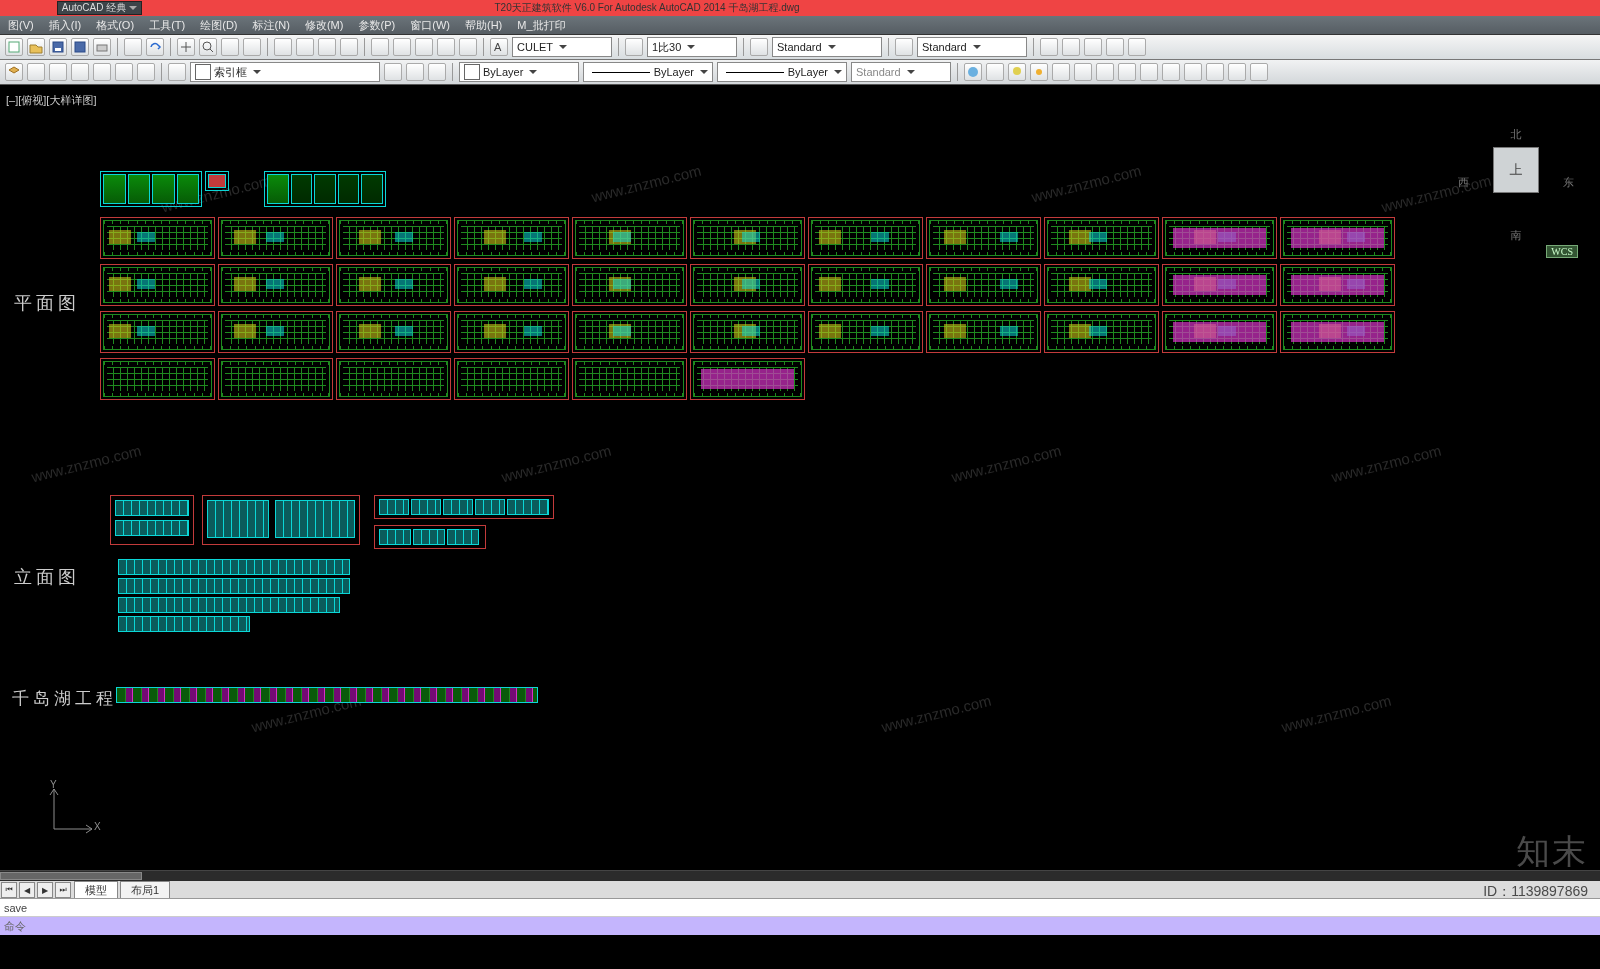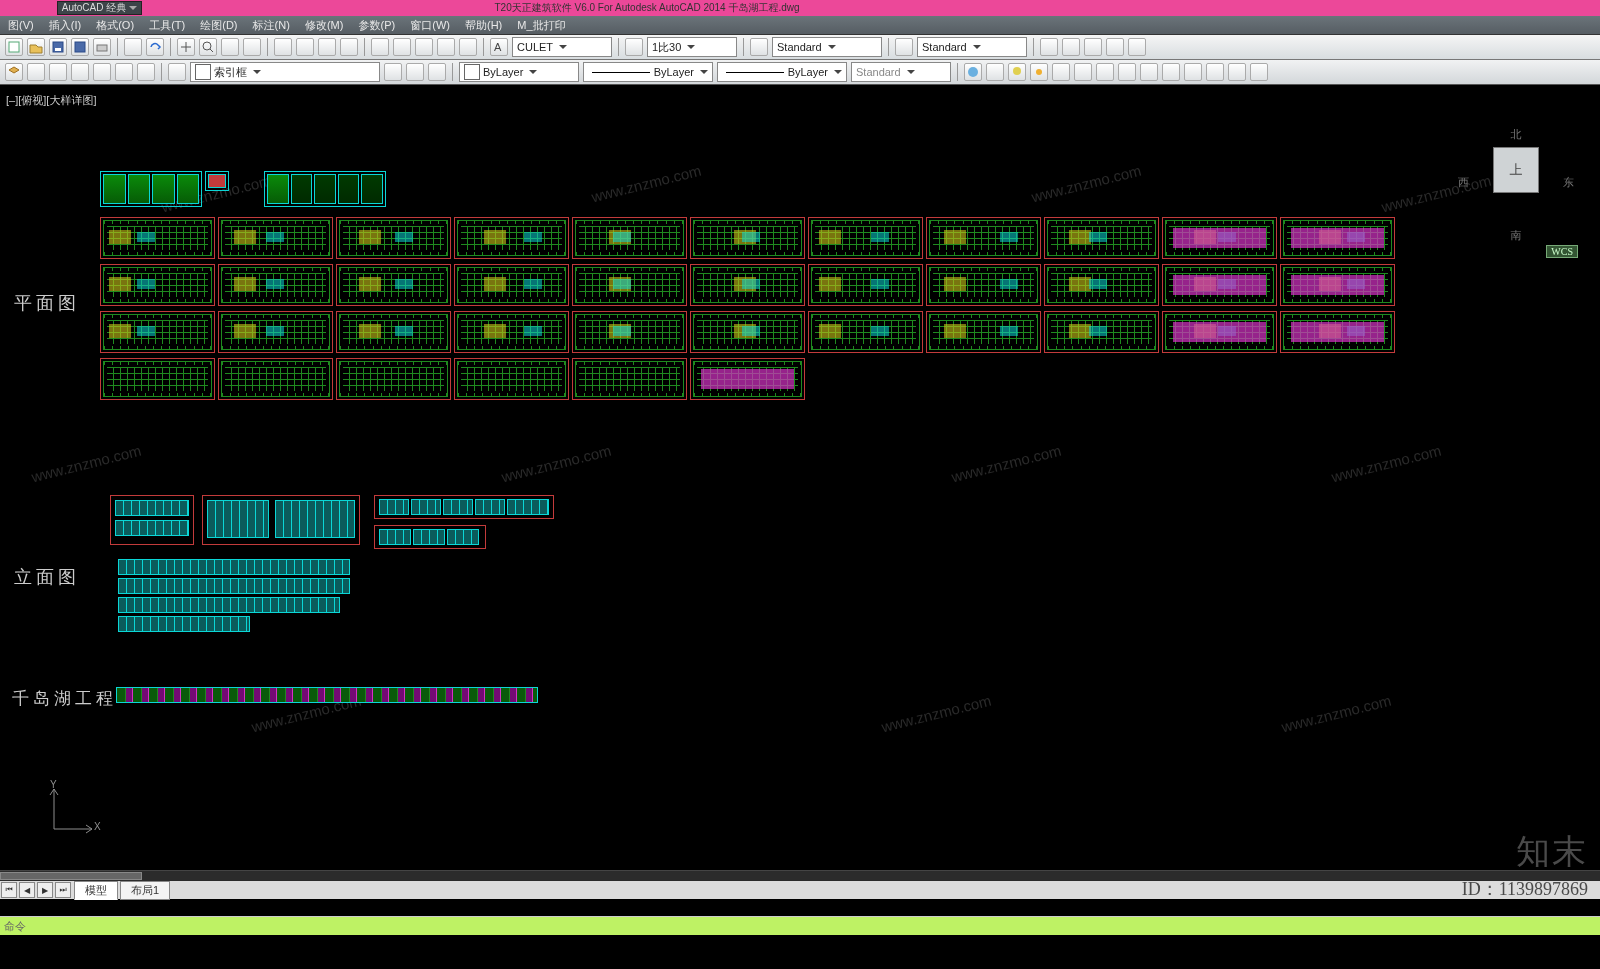"AutoCAD 经典 T20天正建筑软件 V6.0 For" .titlebar { background: #ec4899 -> #ef4444 }
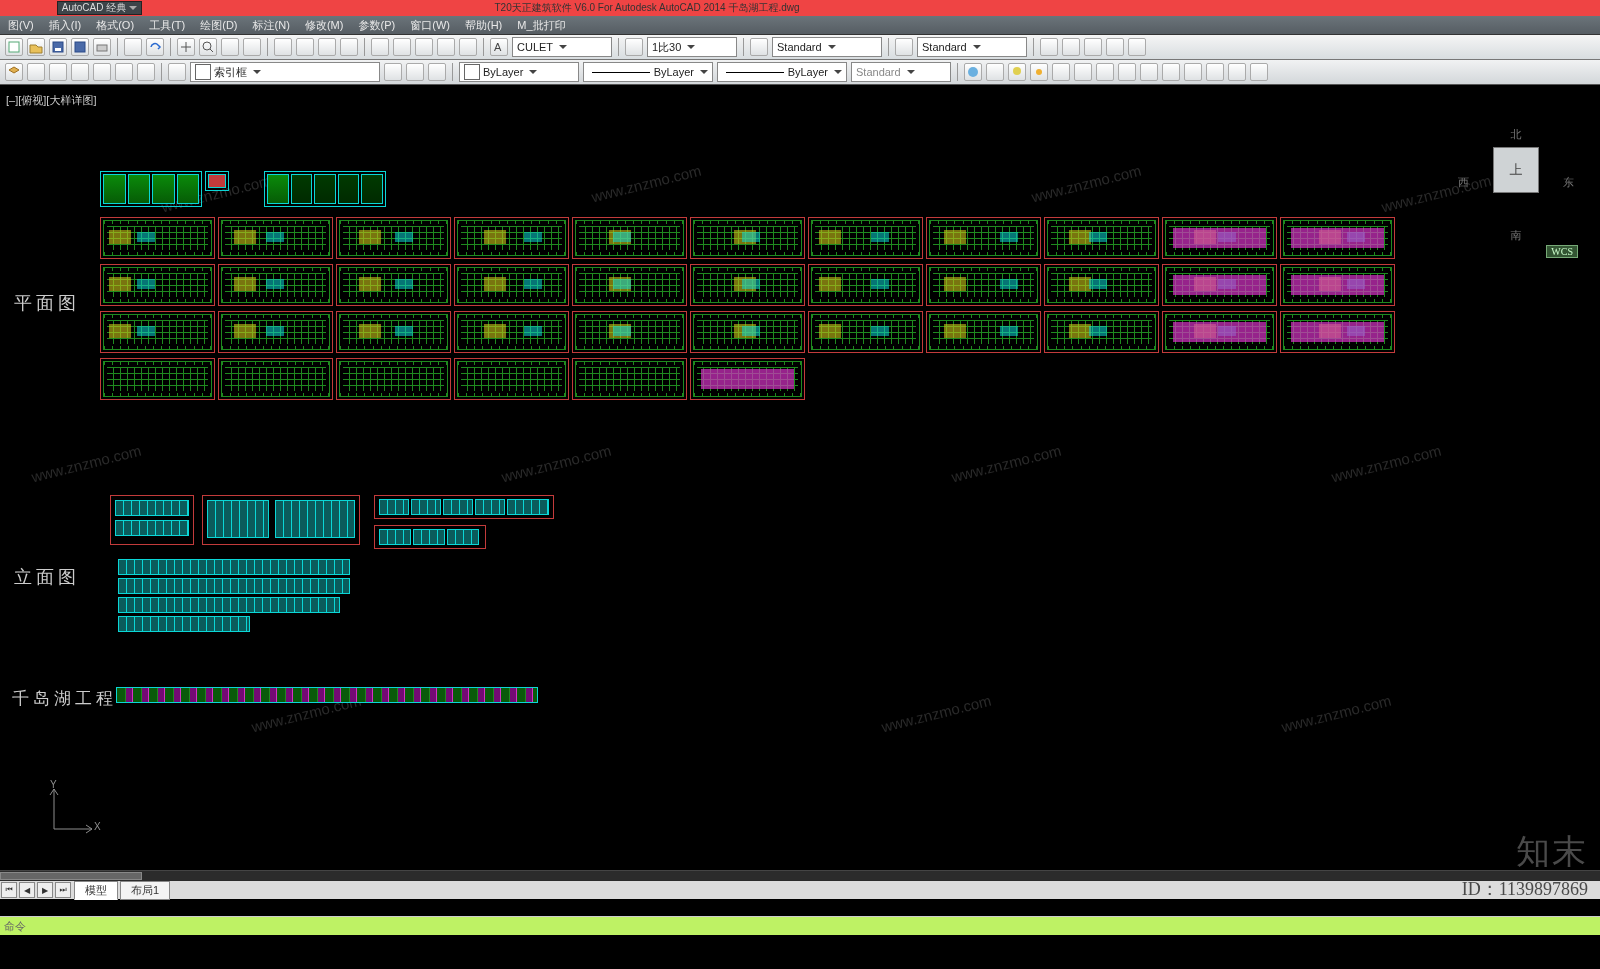"ID：1139897869" .brand-id { font-family: Liberation Serif, serif -> Liberation Sans, sans-serif; font-size: 18px -> 14px }
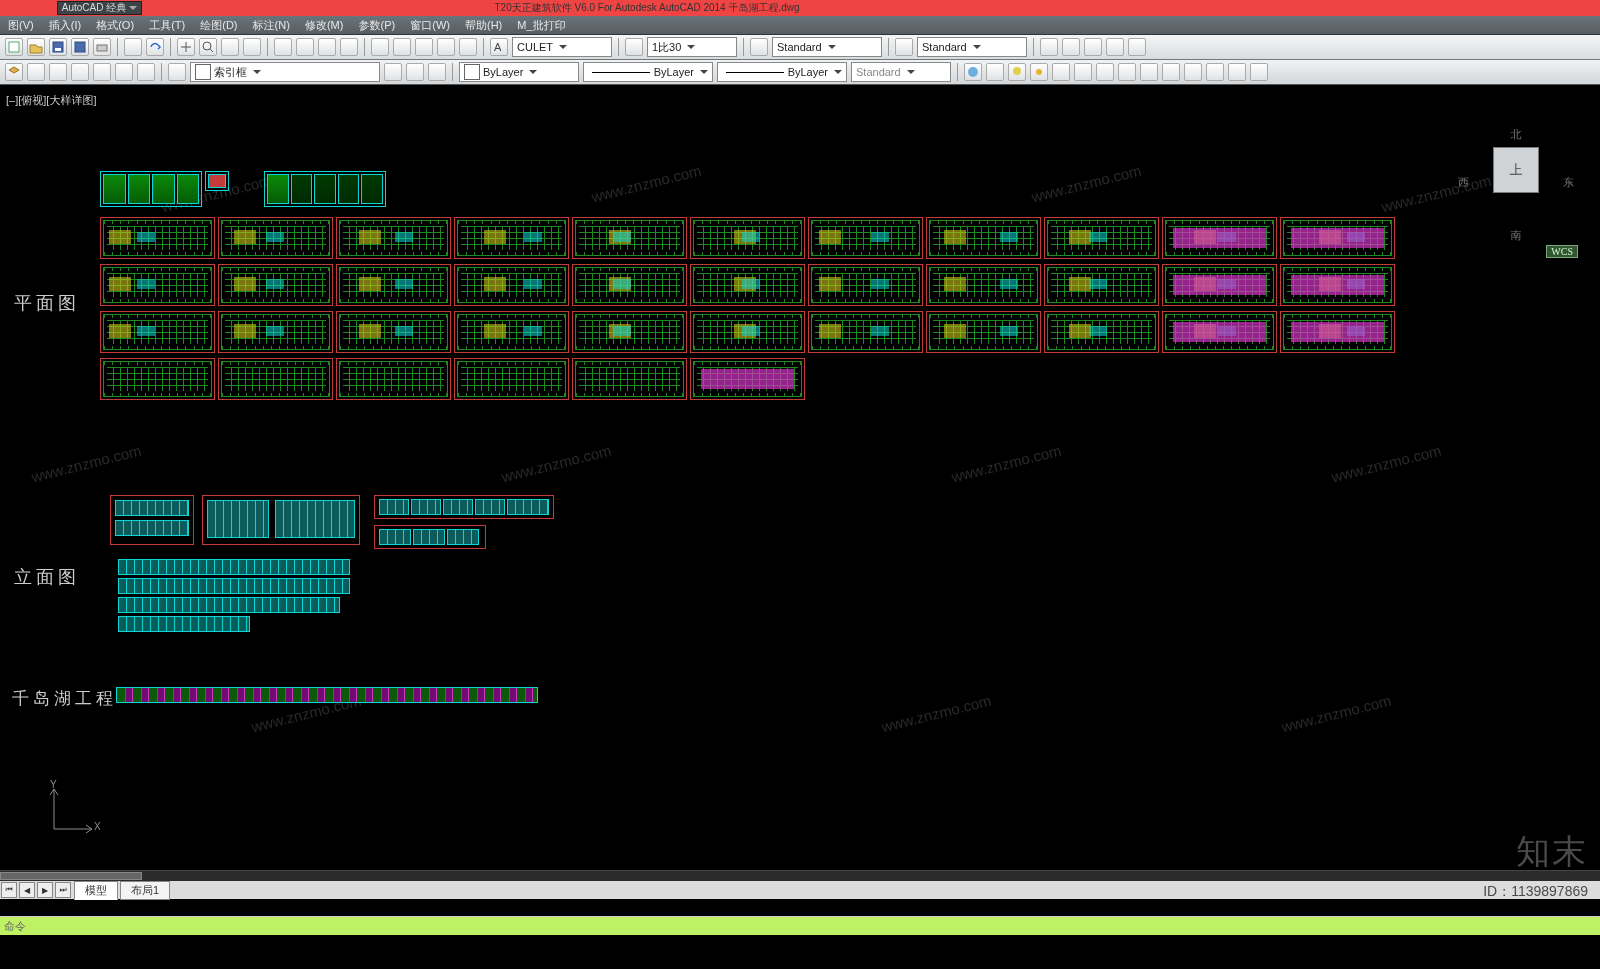"save" div.cmdline { html: none -> <div>save</div> }
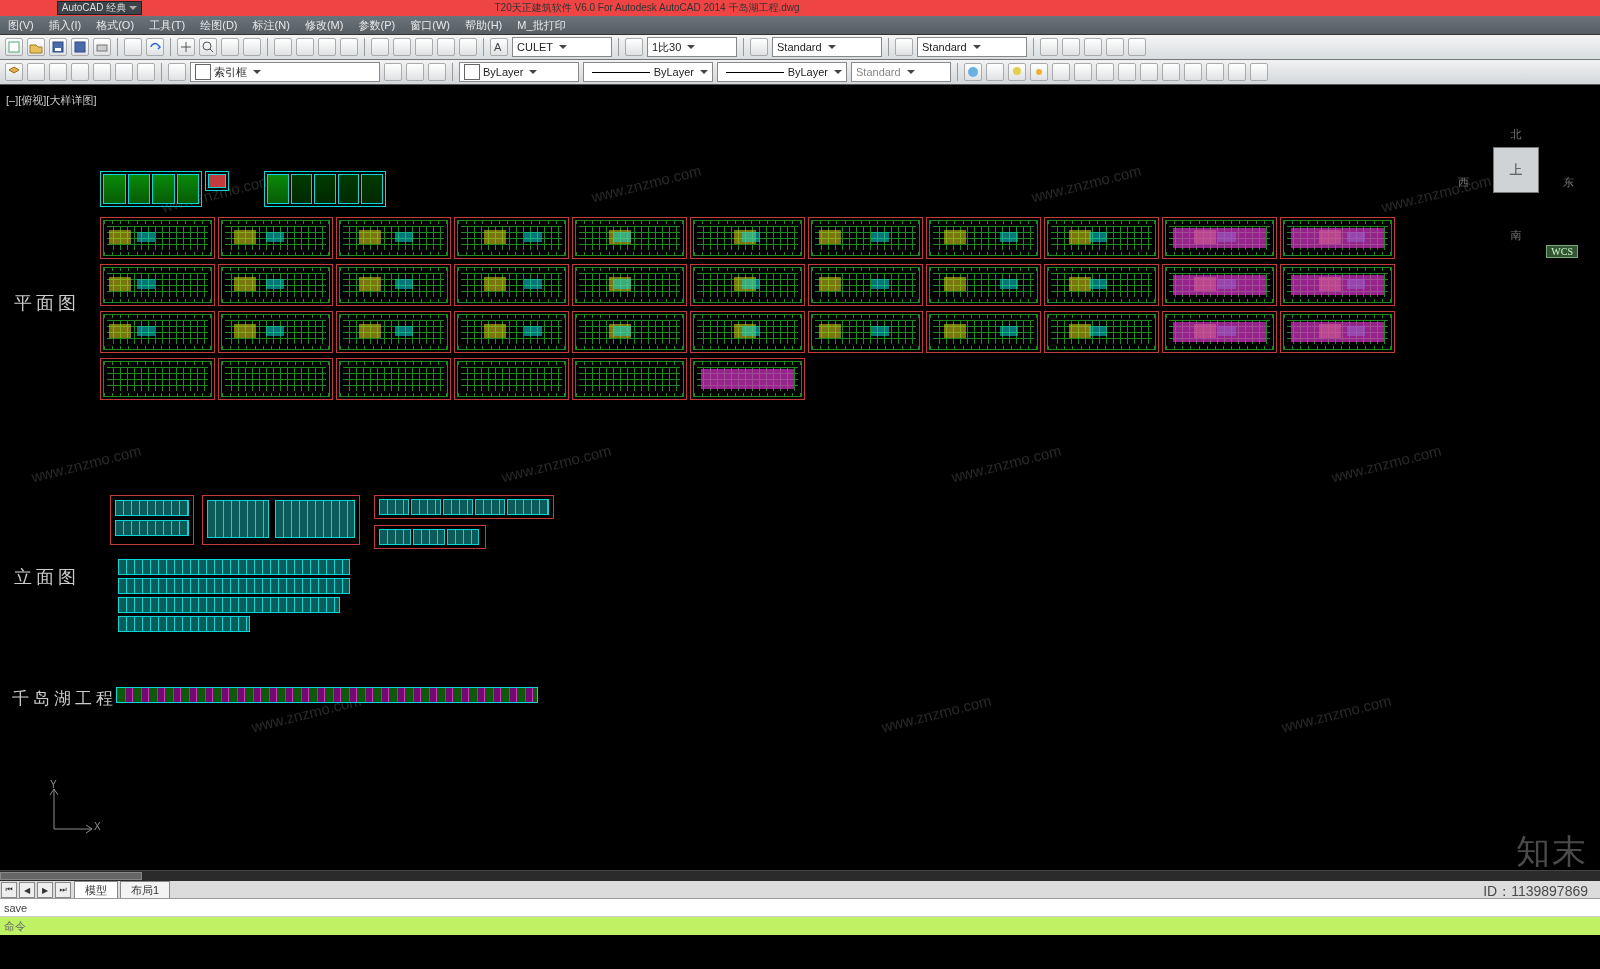"命令" .cmdline2 { background: #bef264 -> #c4b5fd }
